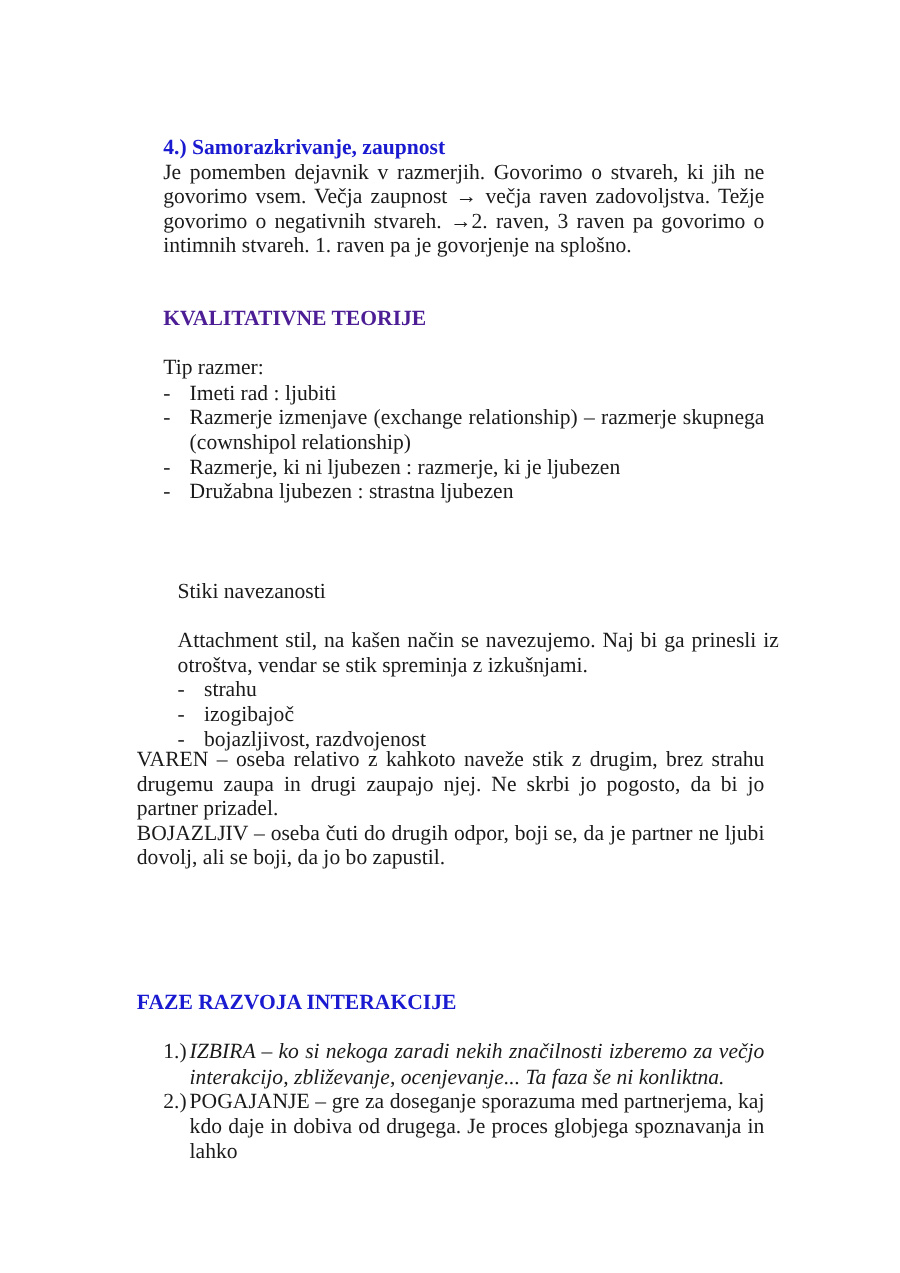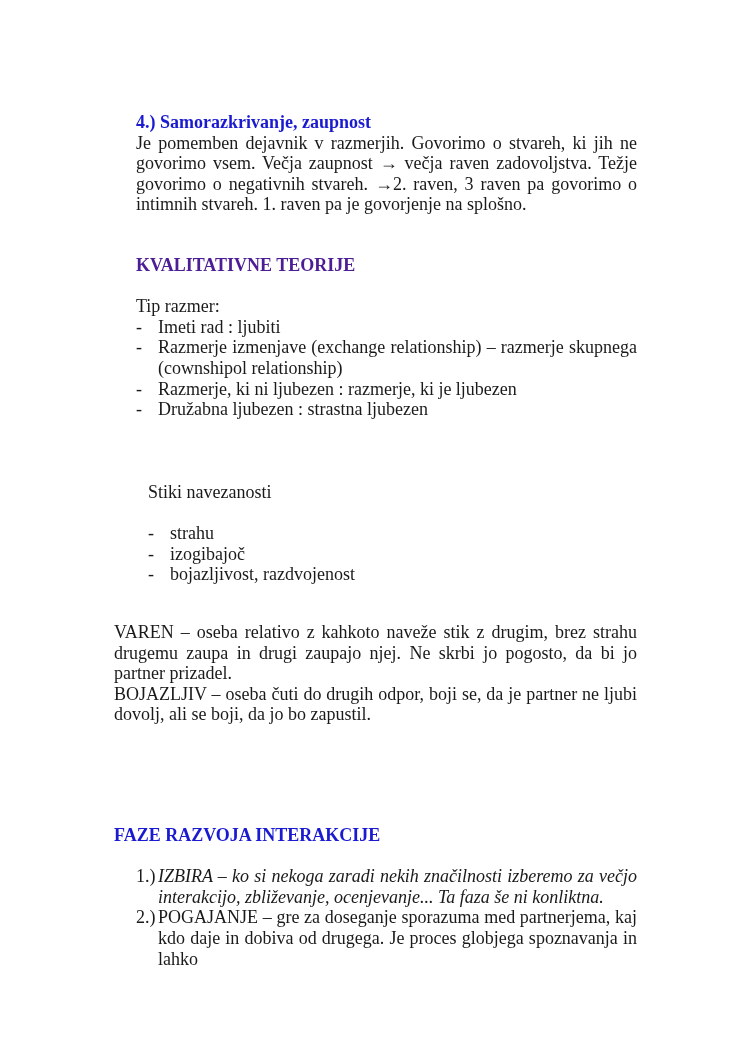"Attachment stil, na kašen način" p.just { html: none -> <p>Attachment stil, na kašen način se navezujemo. Naj bi ga prinesli iz otroštva, vendar se stik spreminja z izkušnjami.</p> }
